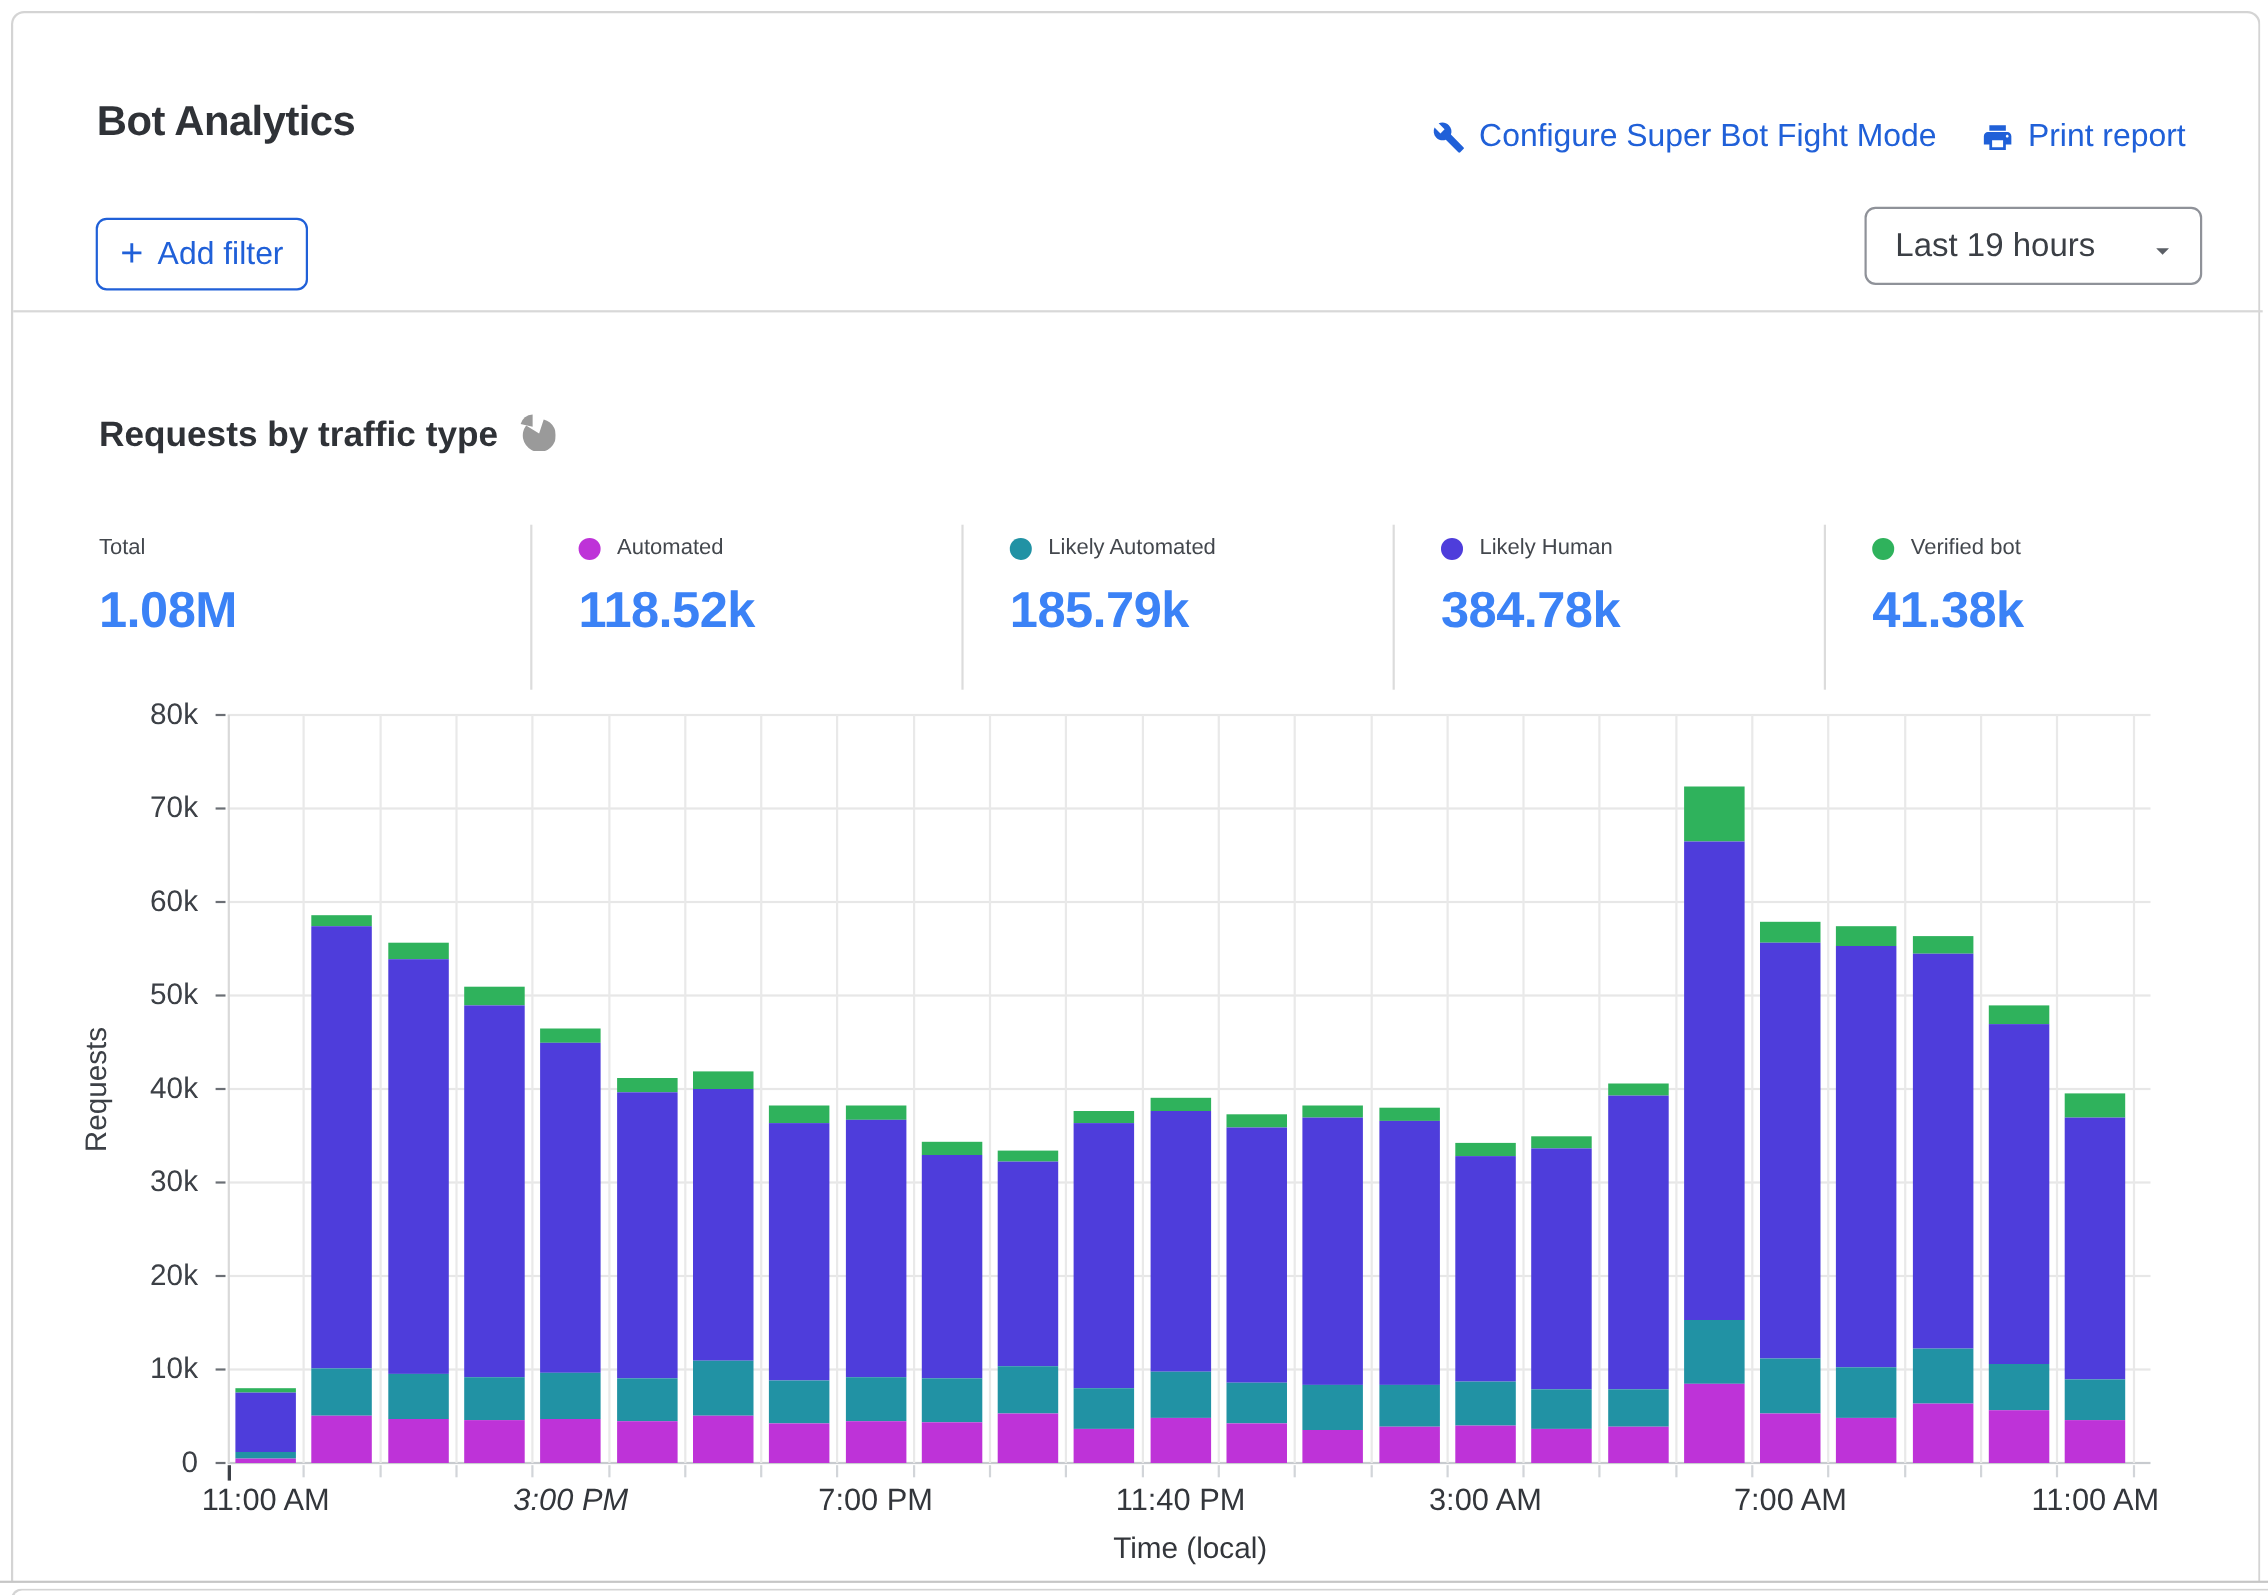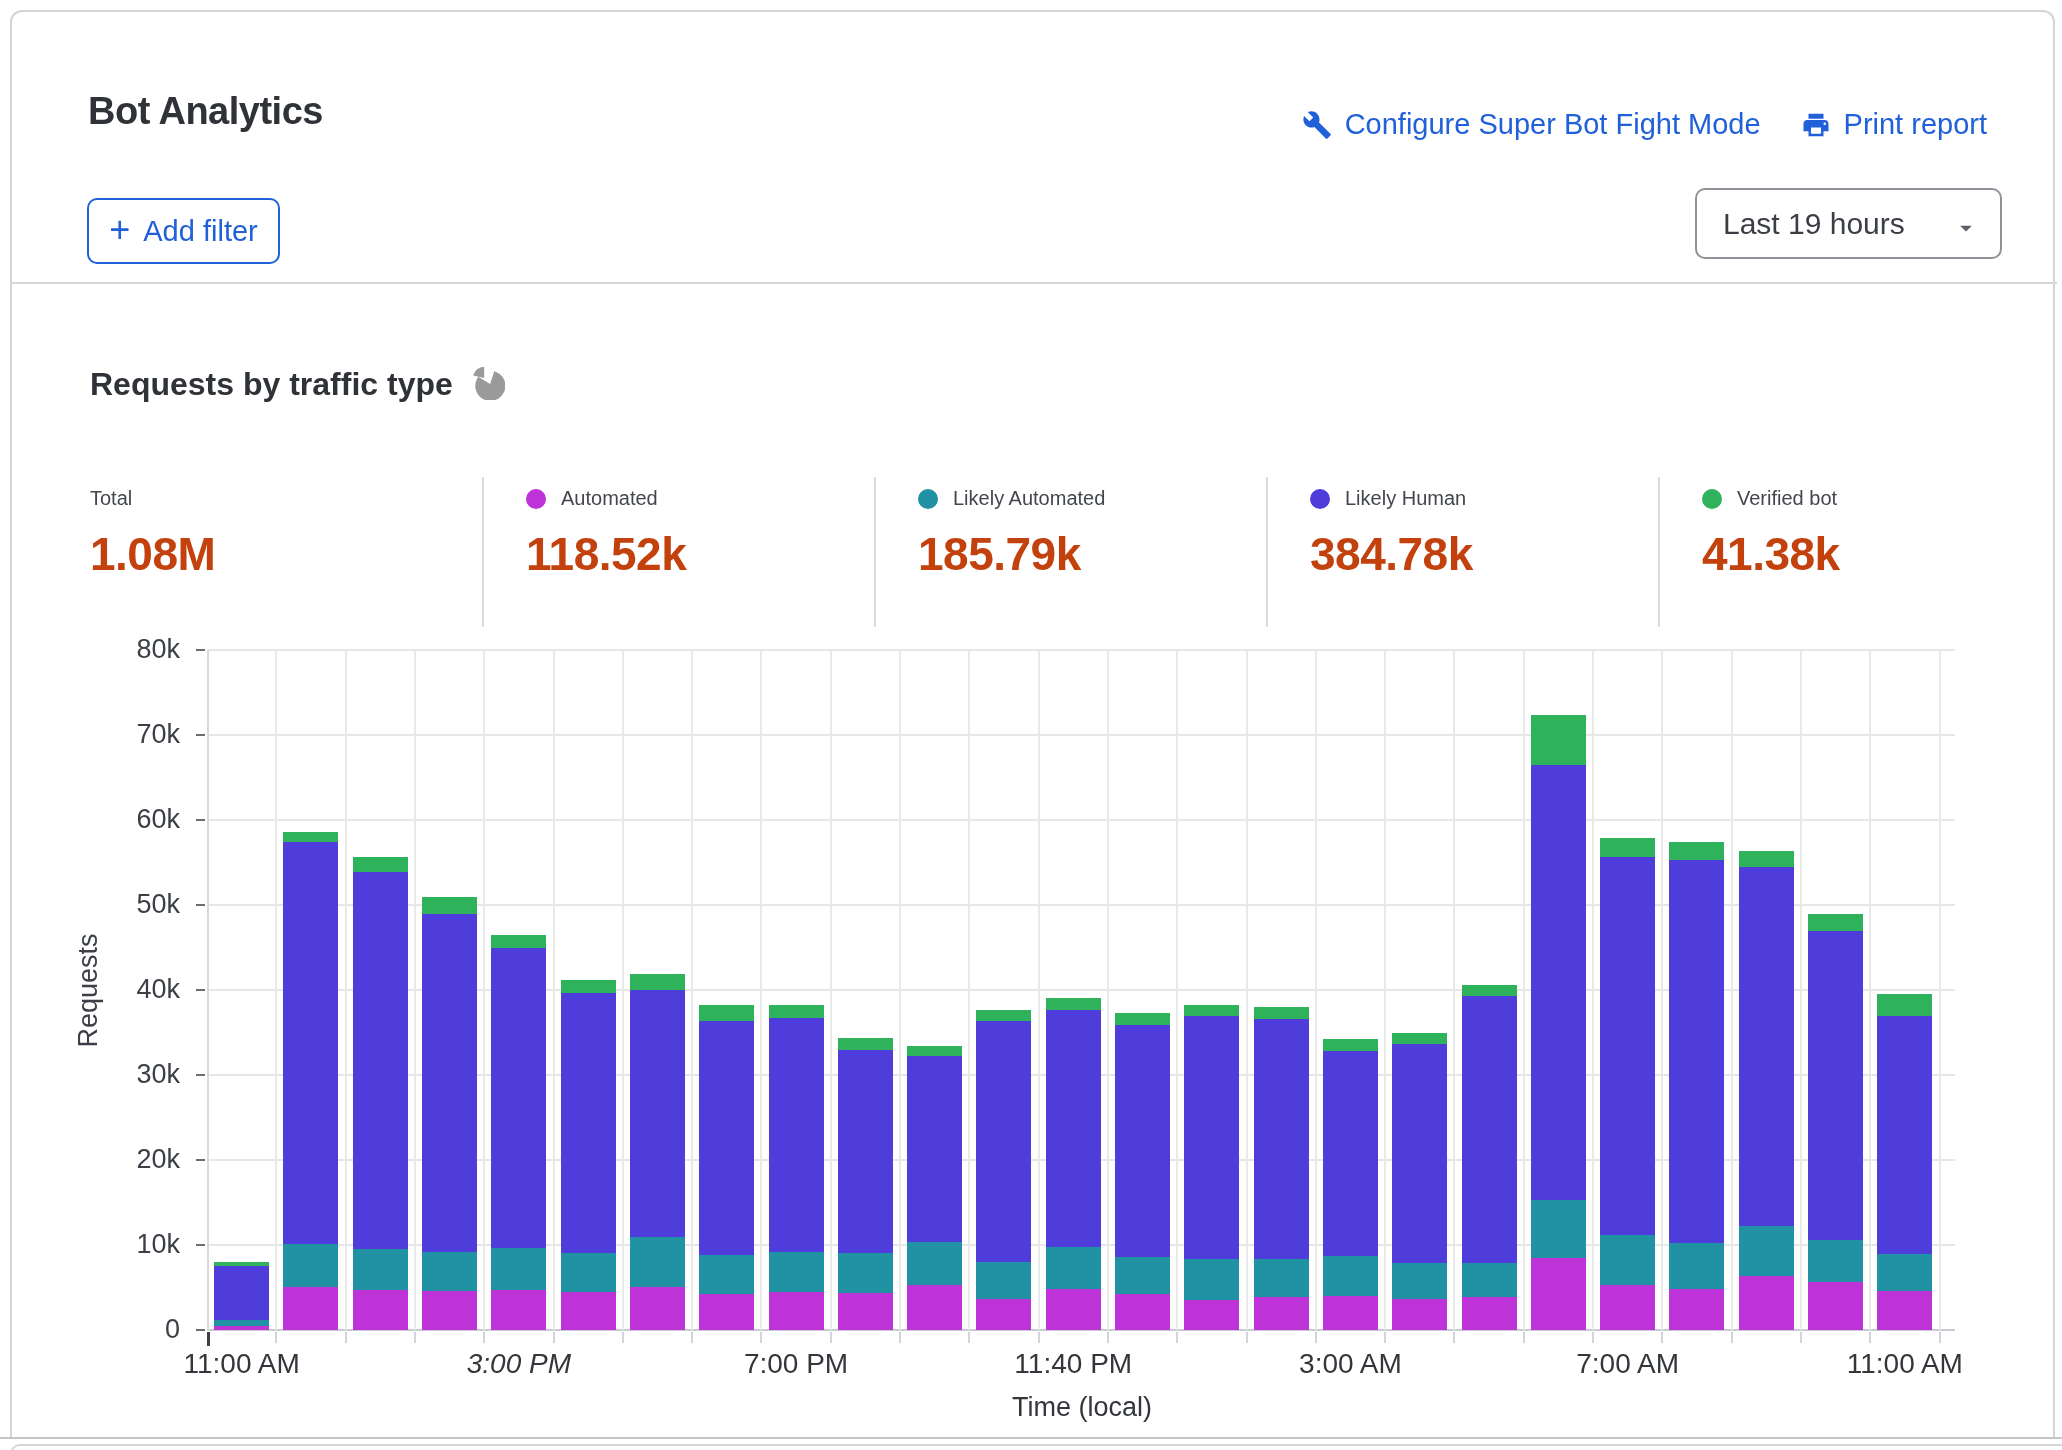"Requests by traffic type" #section-title-row { top: 352px -> 362px }
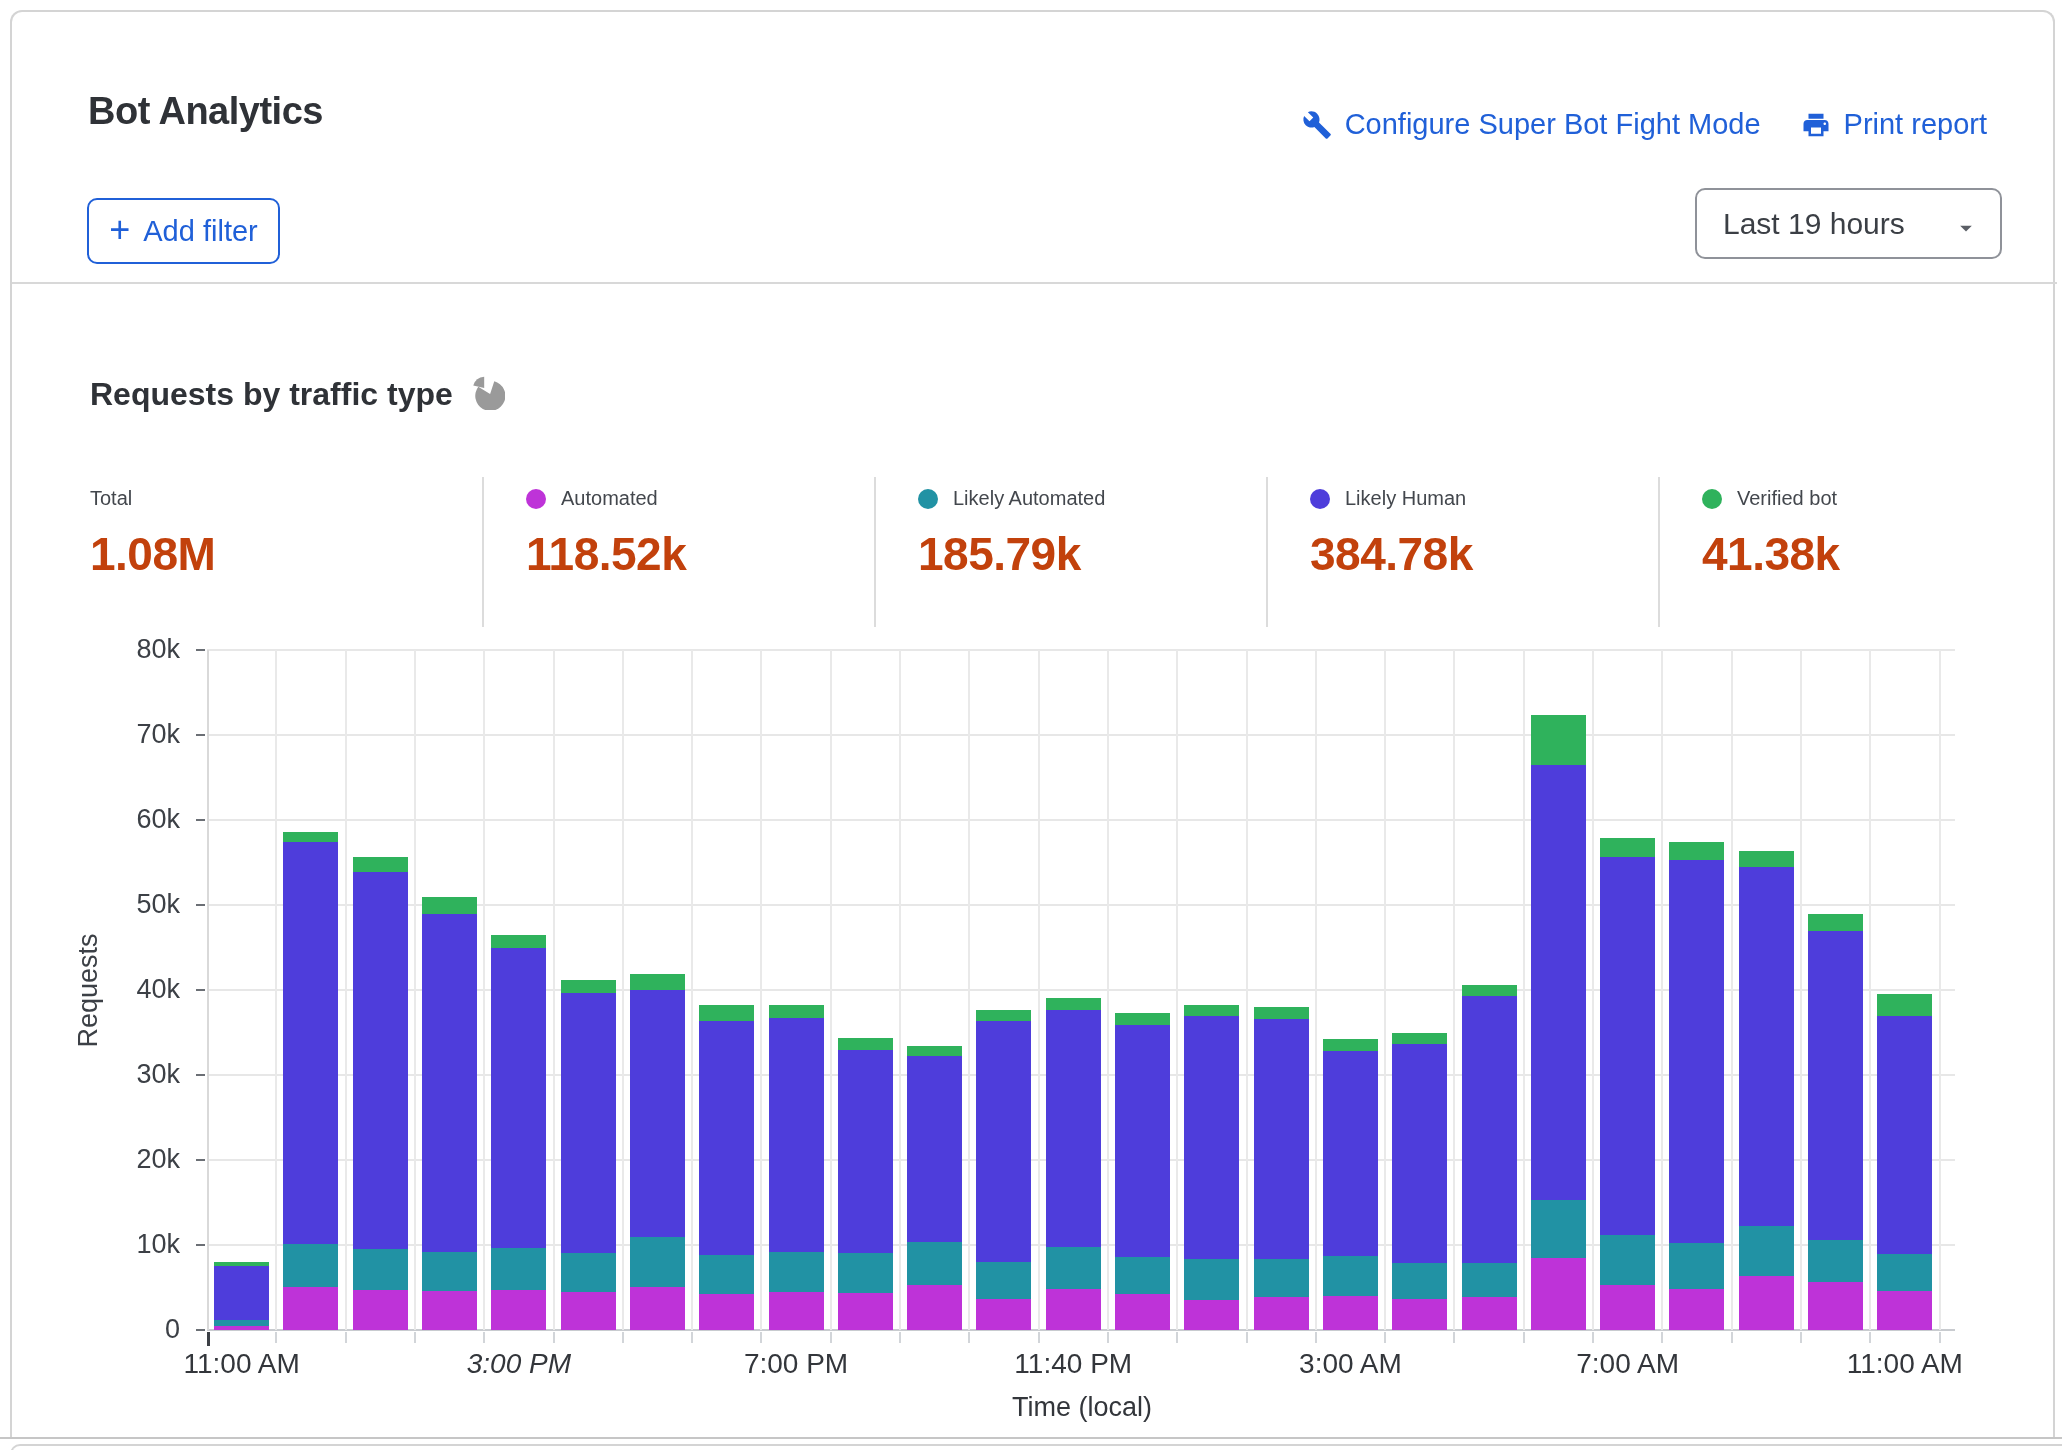"1.08M" .stat-value { color: #c2410c -> #3b82f6 }
